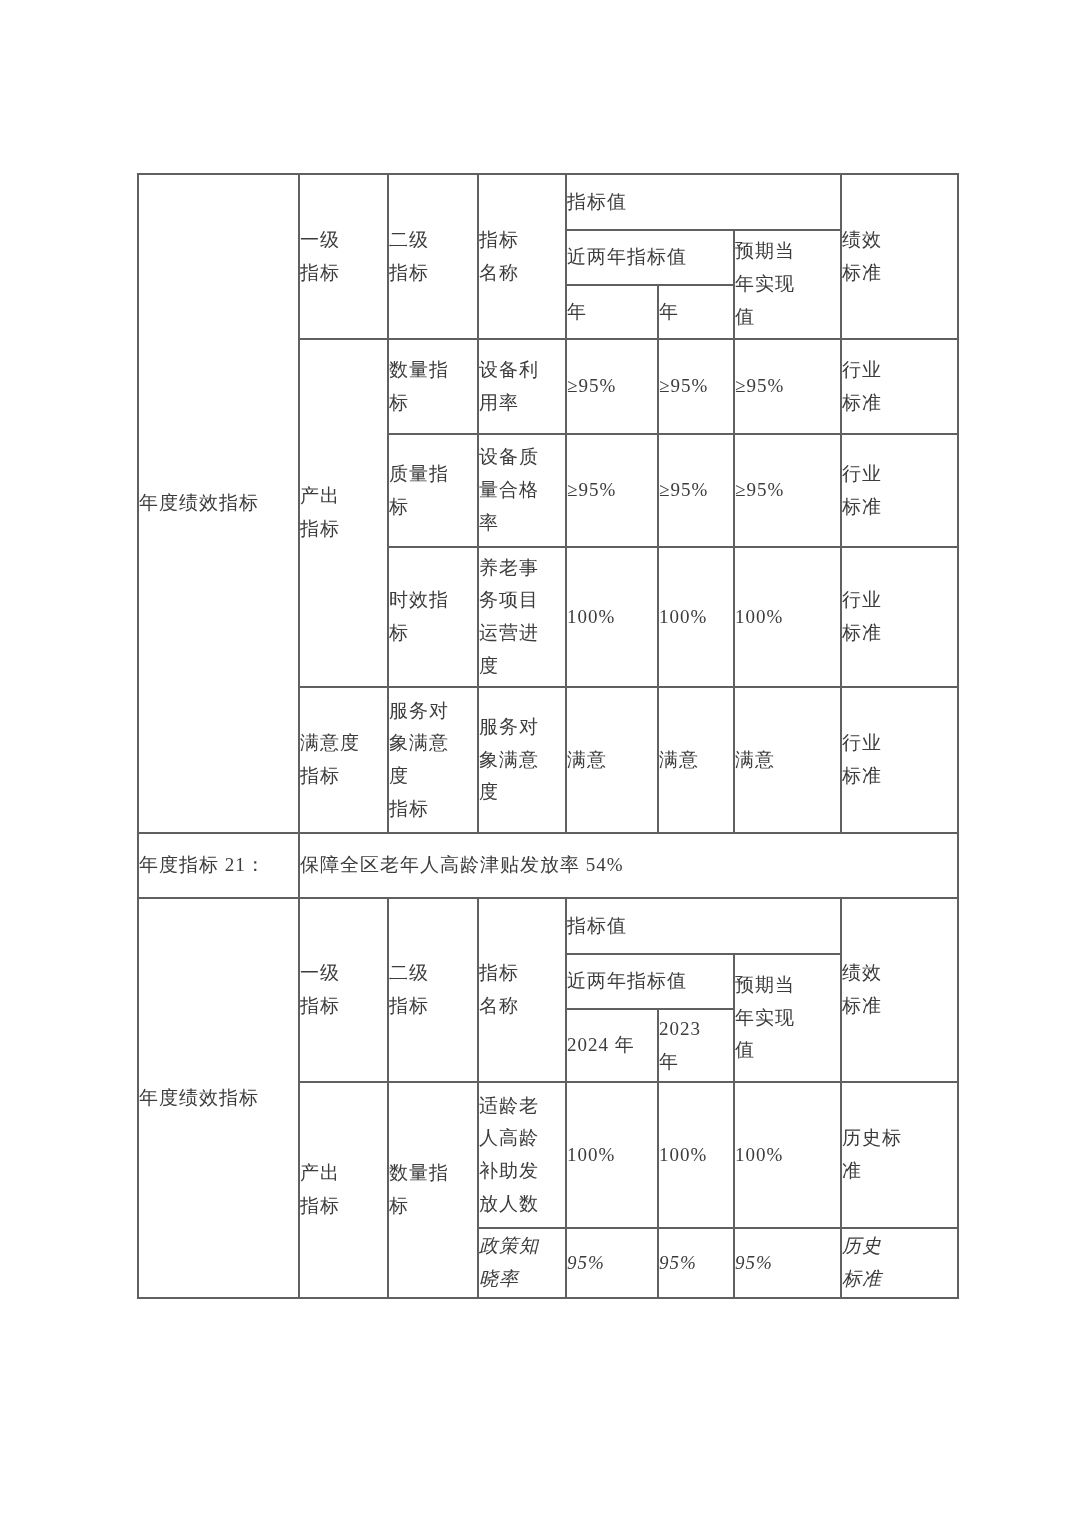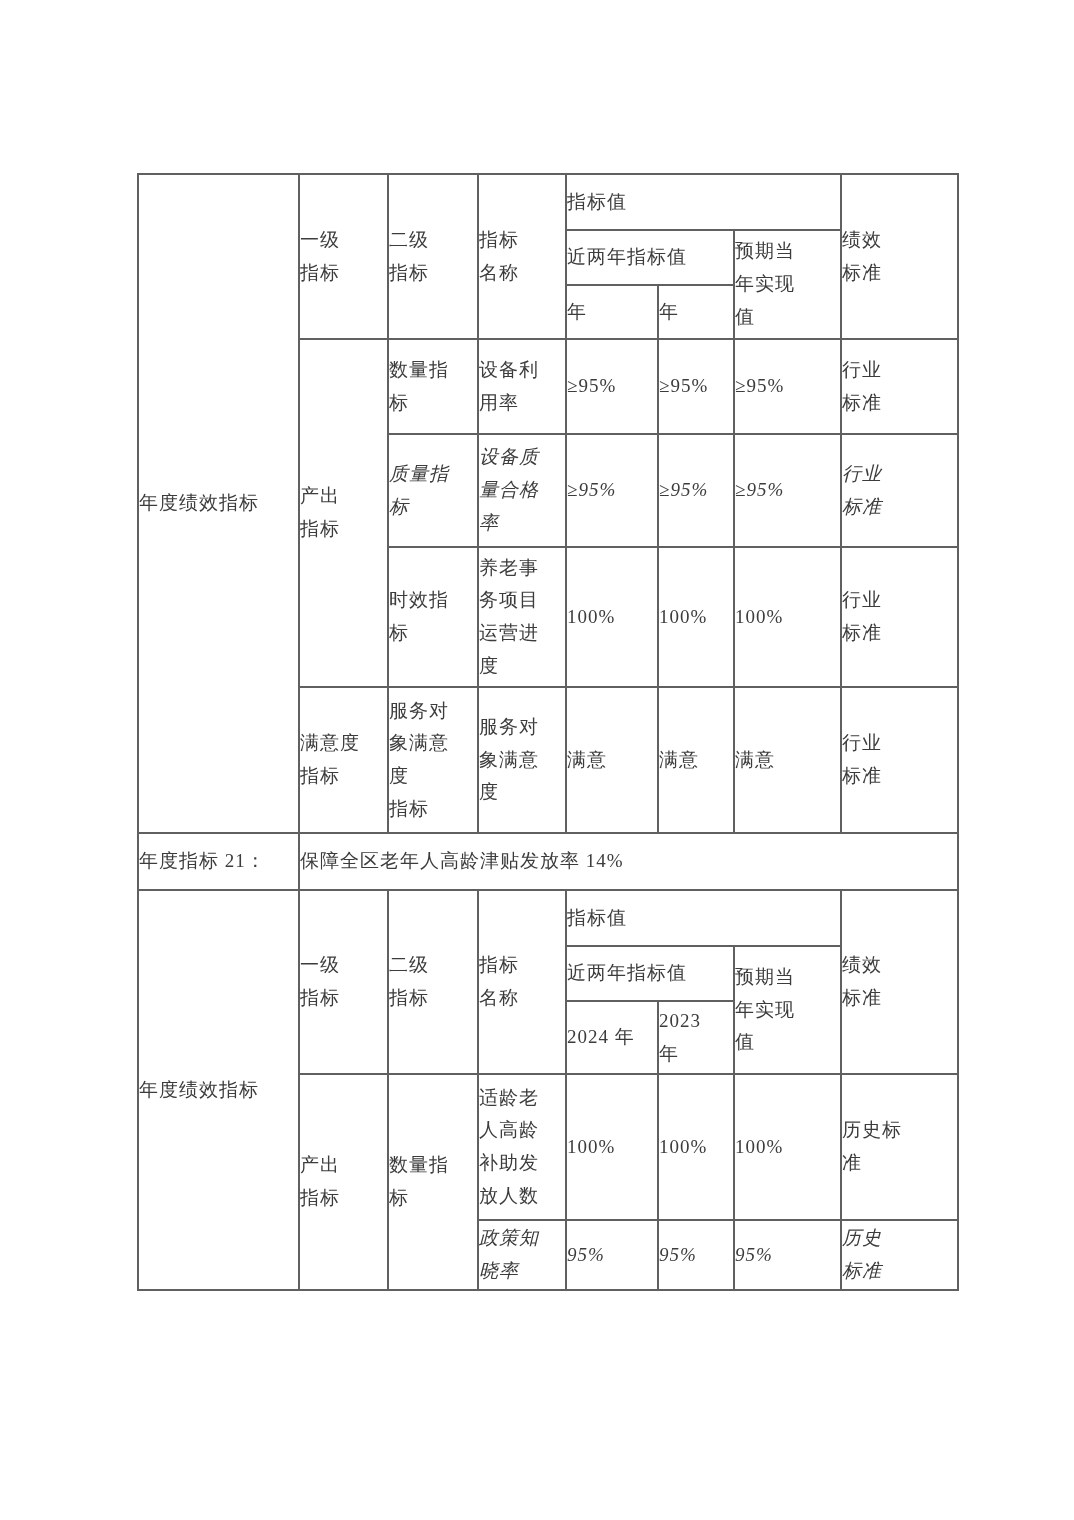"质量指" tr.rh114 { font-style: italic -> none }
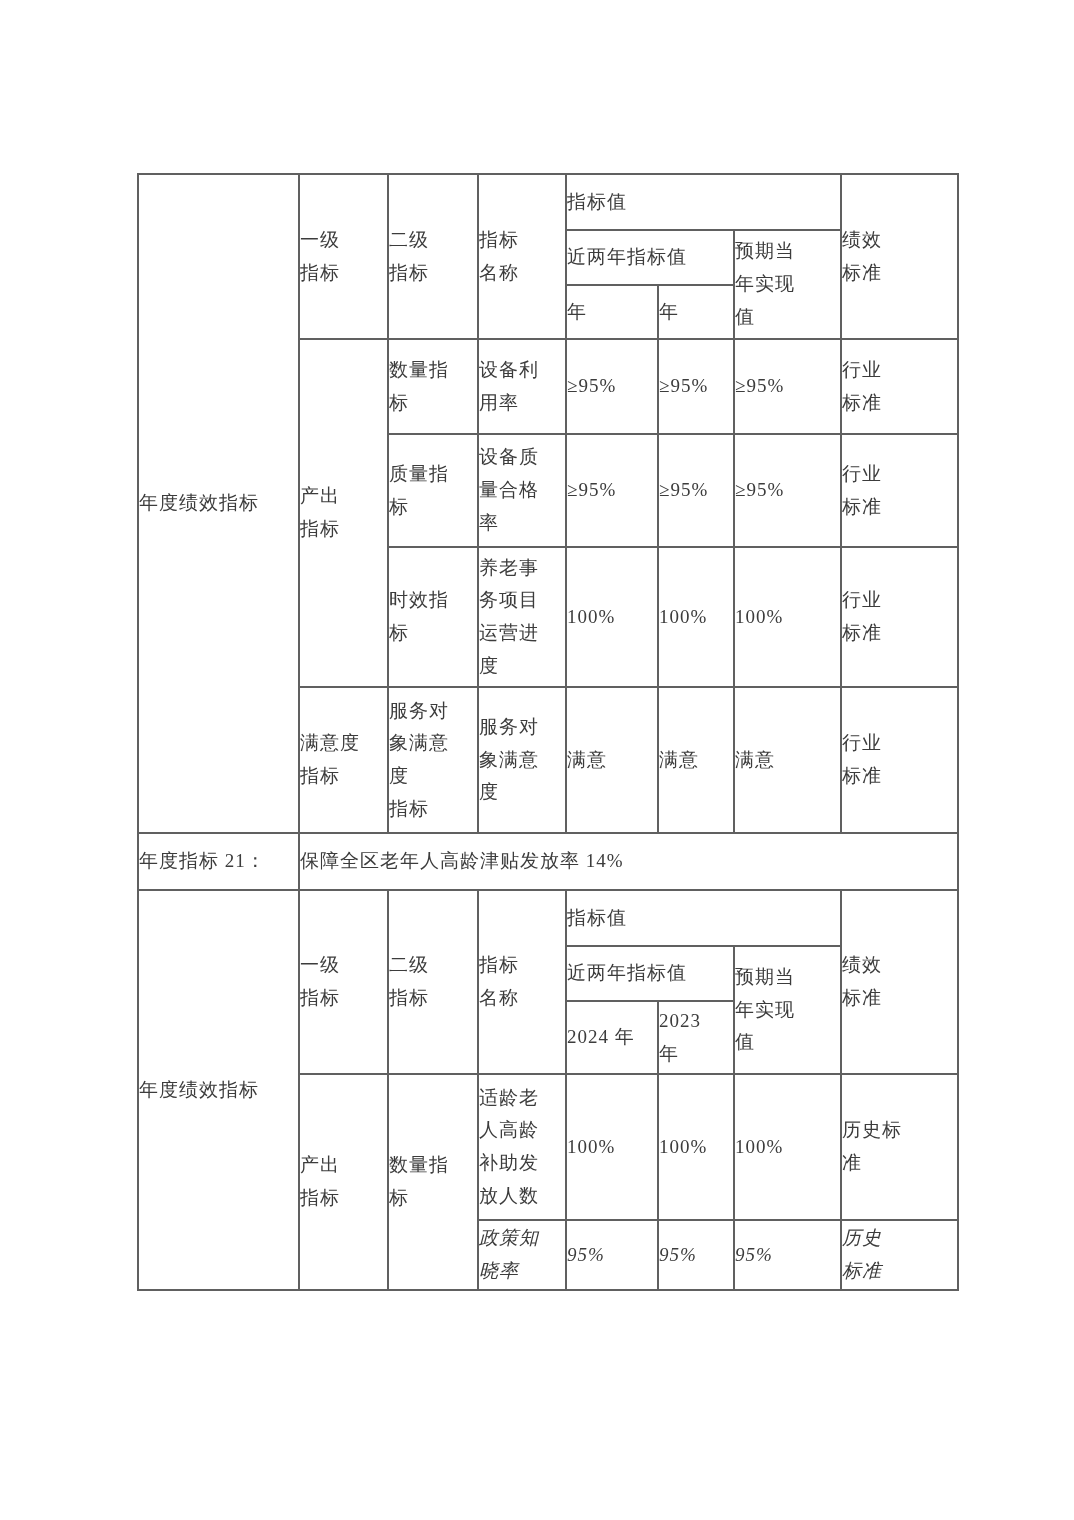"年度指标 21：" tr.rh57 { height: 57px -> 65px }
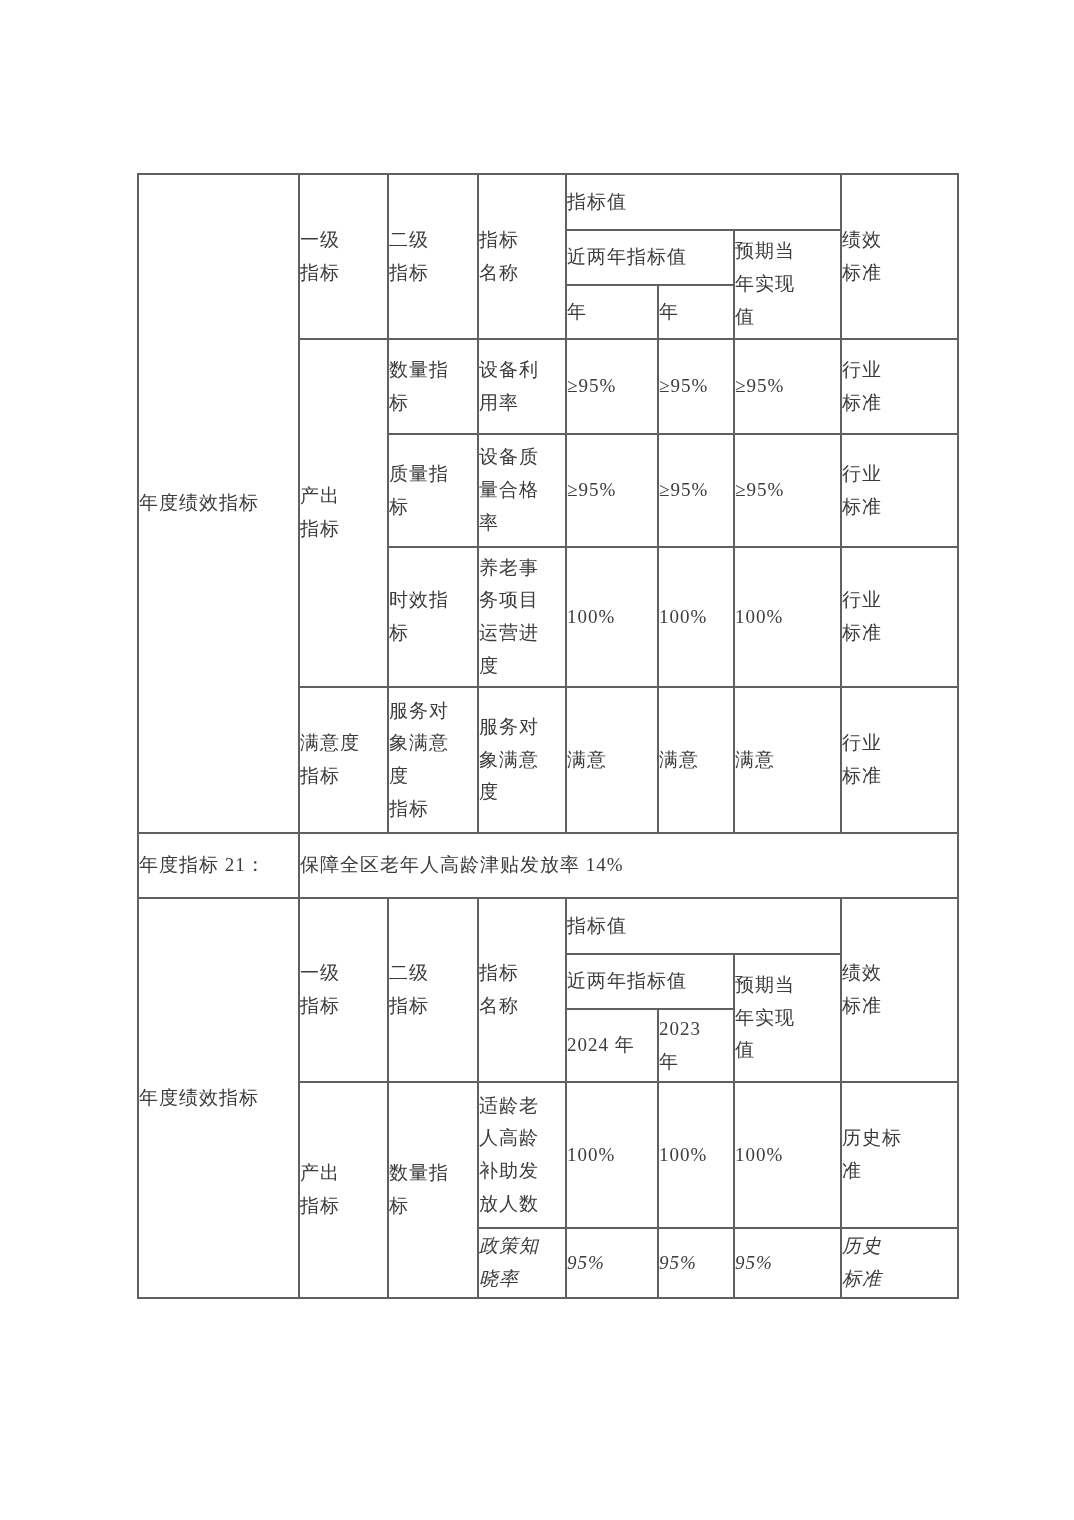"保障全区老年人高龄津贴发放率 14%" td { text: 14% -> 54% }
